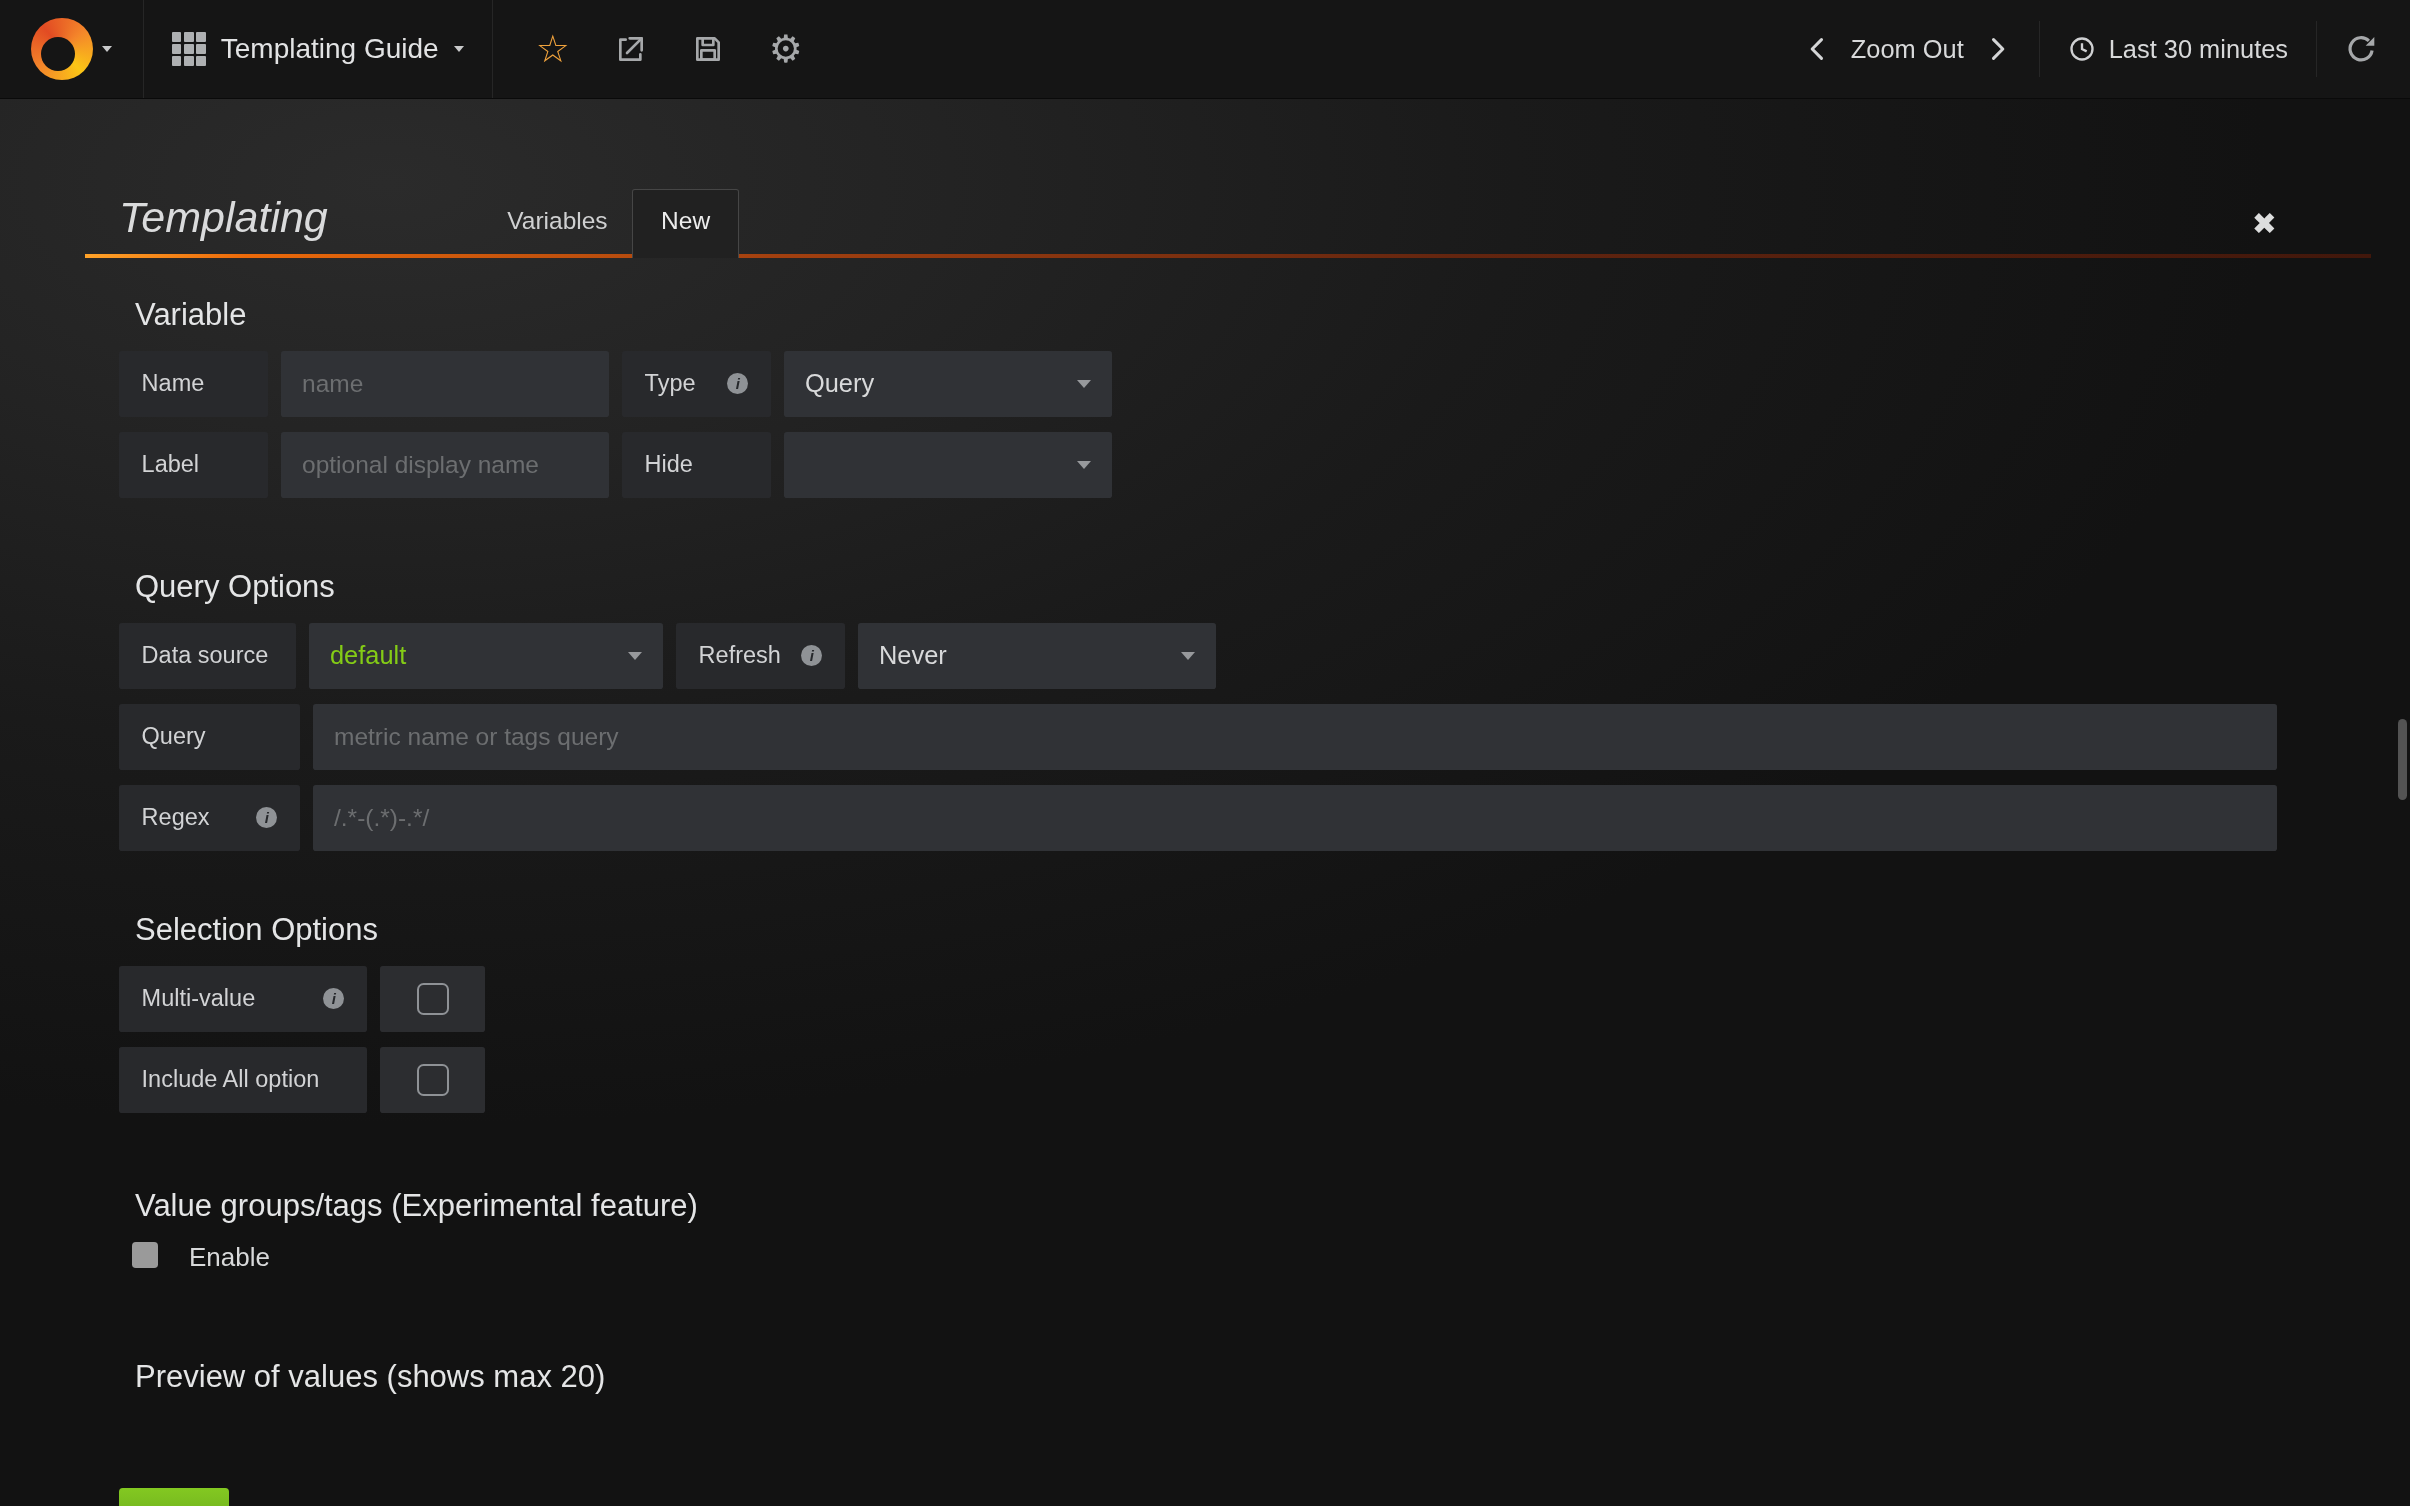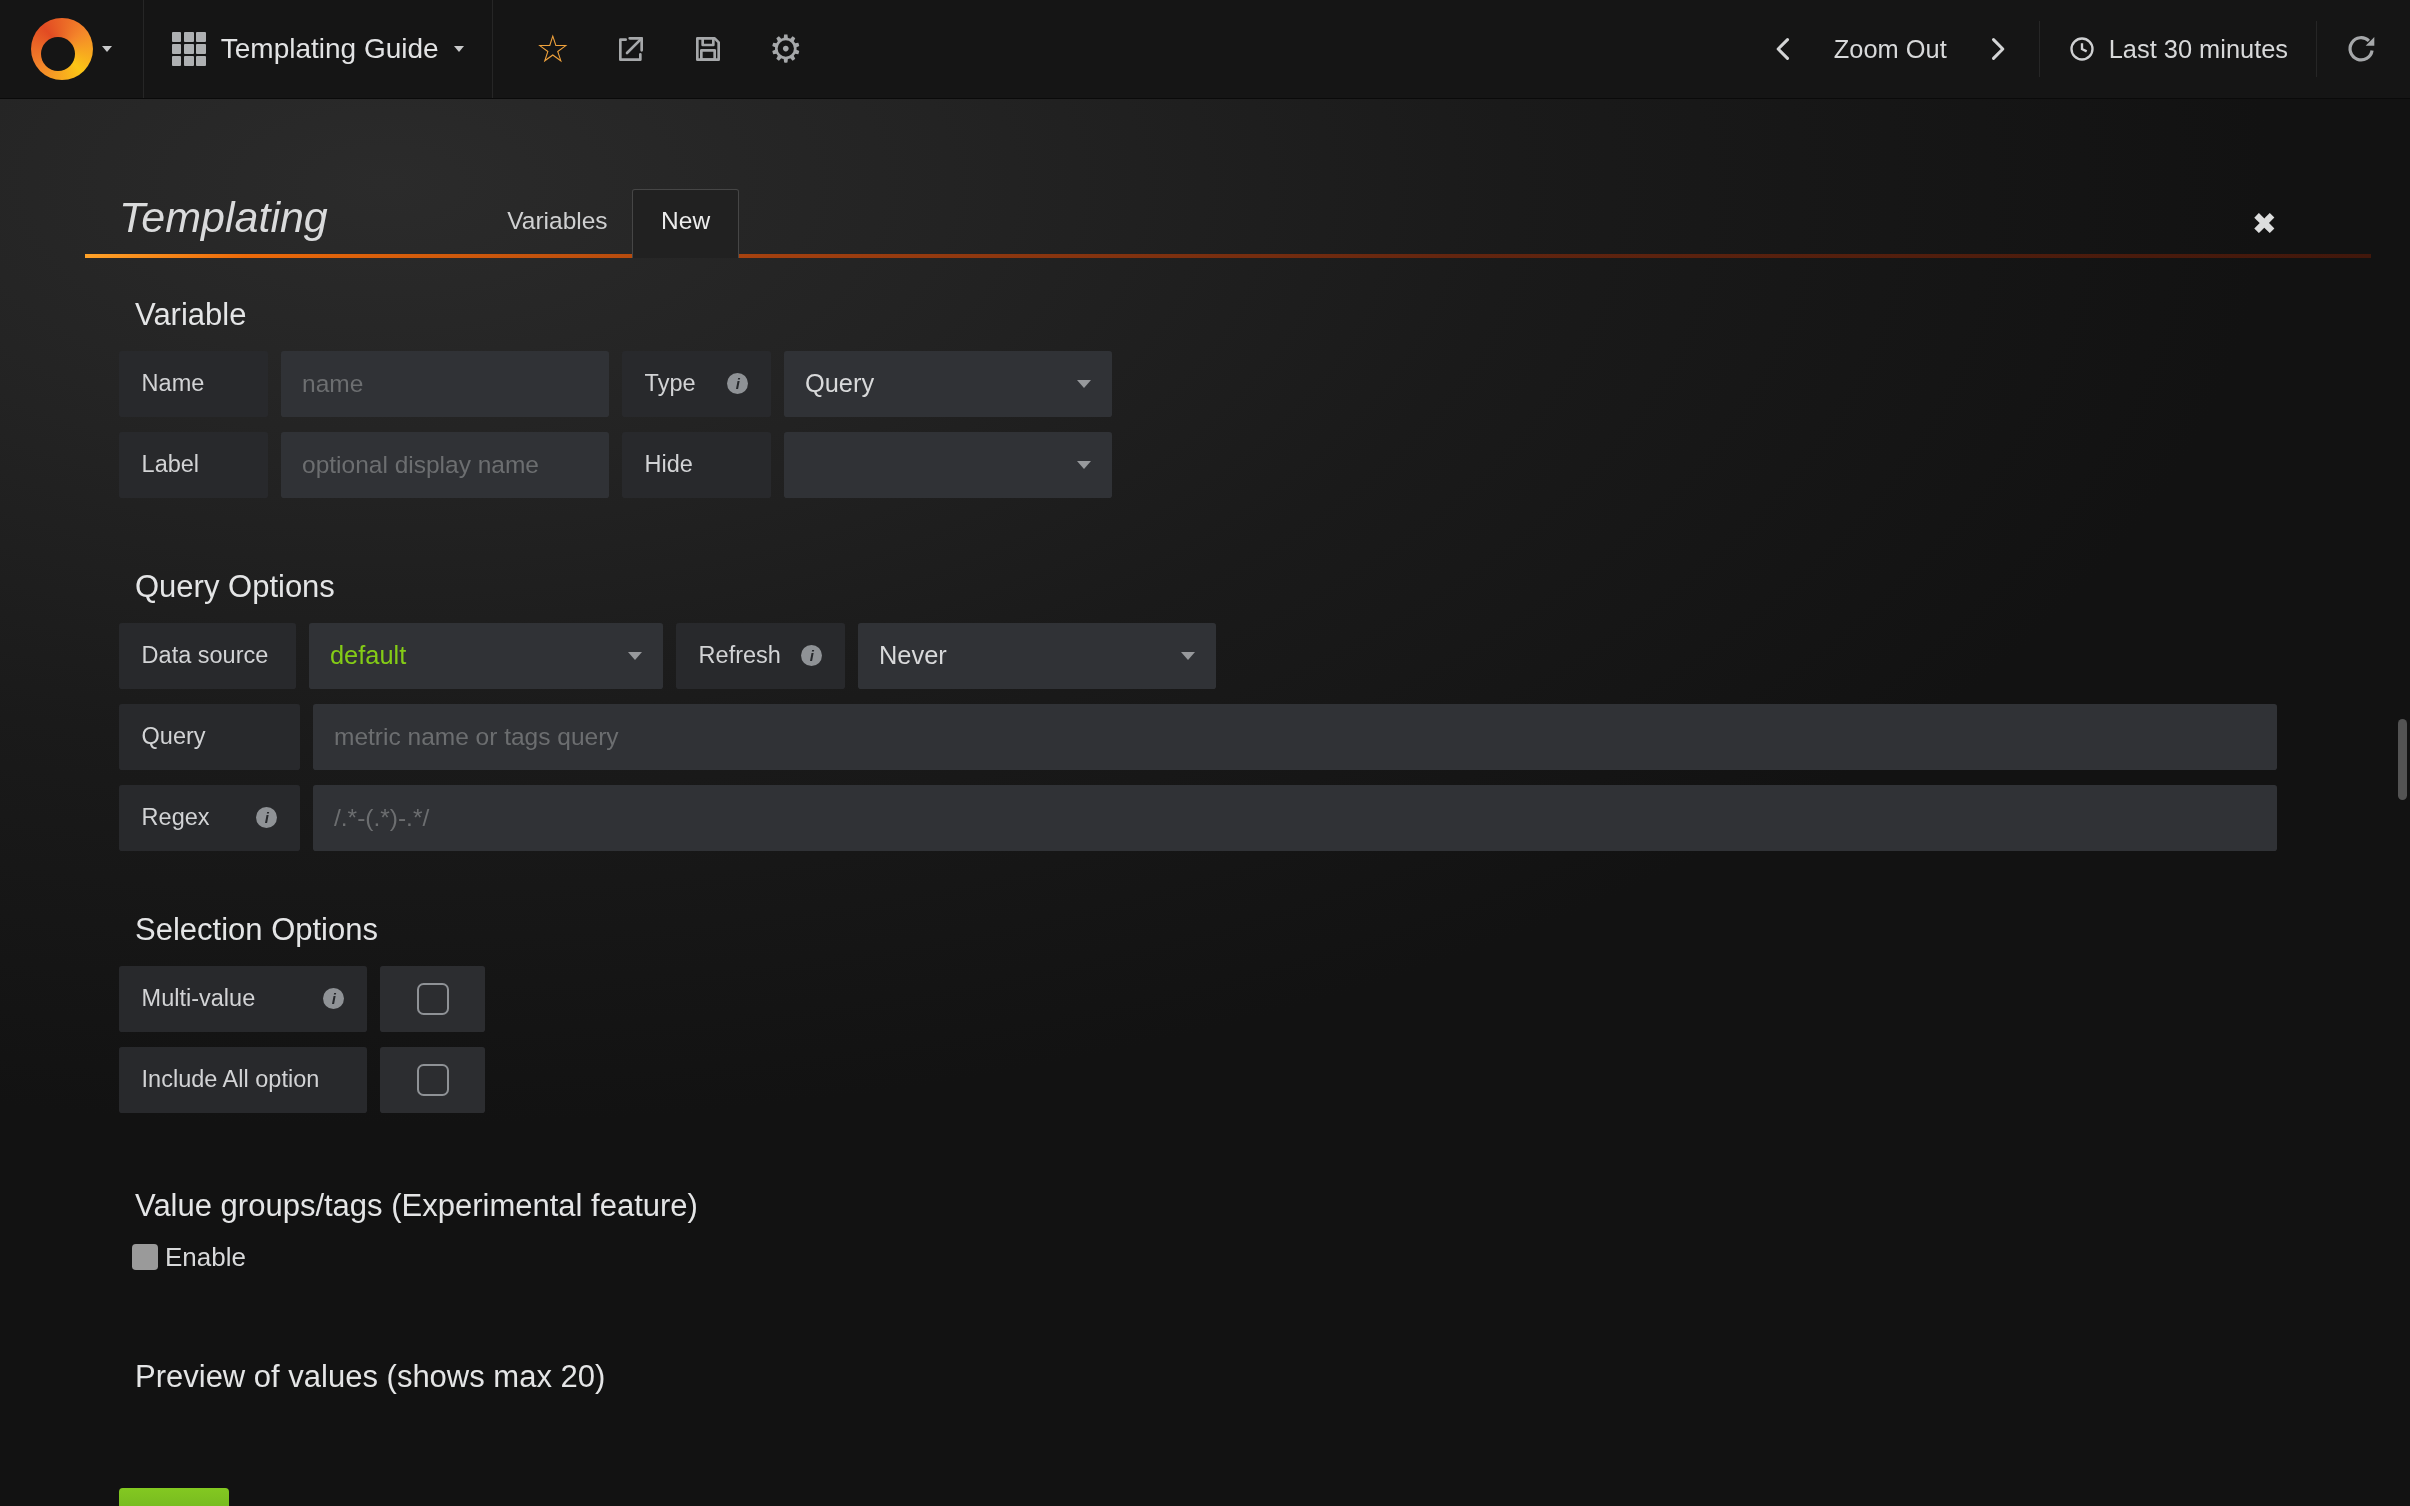"Zoom Out" .zoom-group { gap: 36px -> 19px }
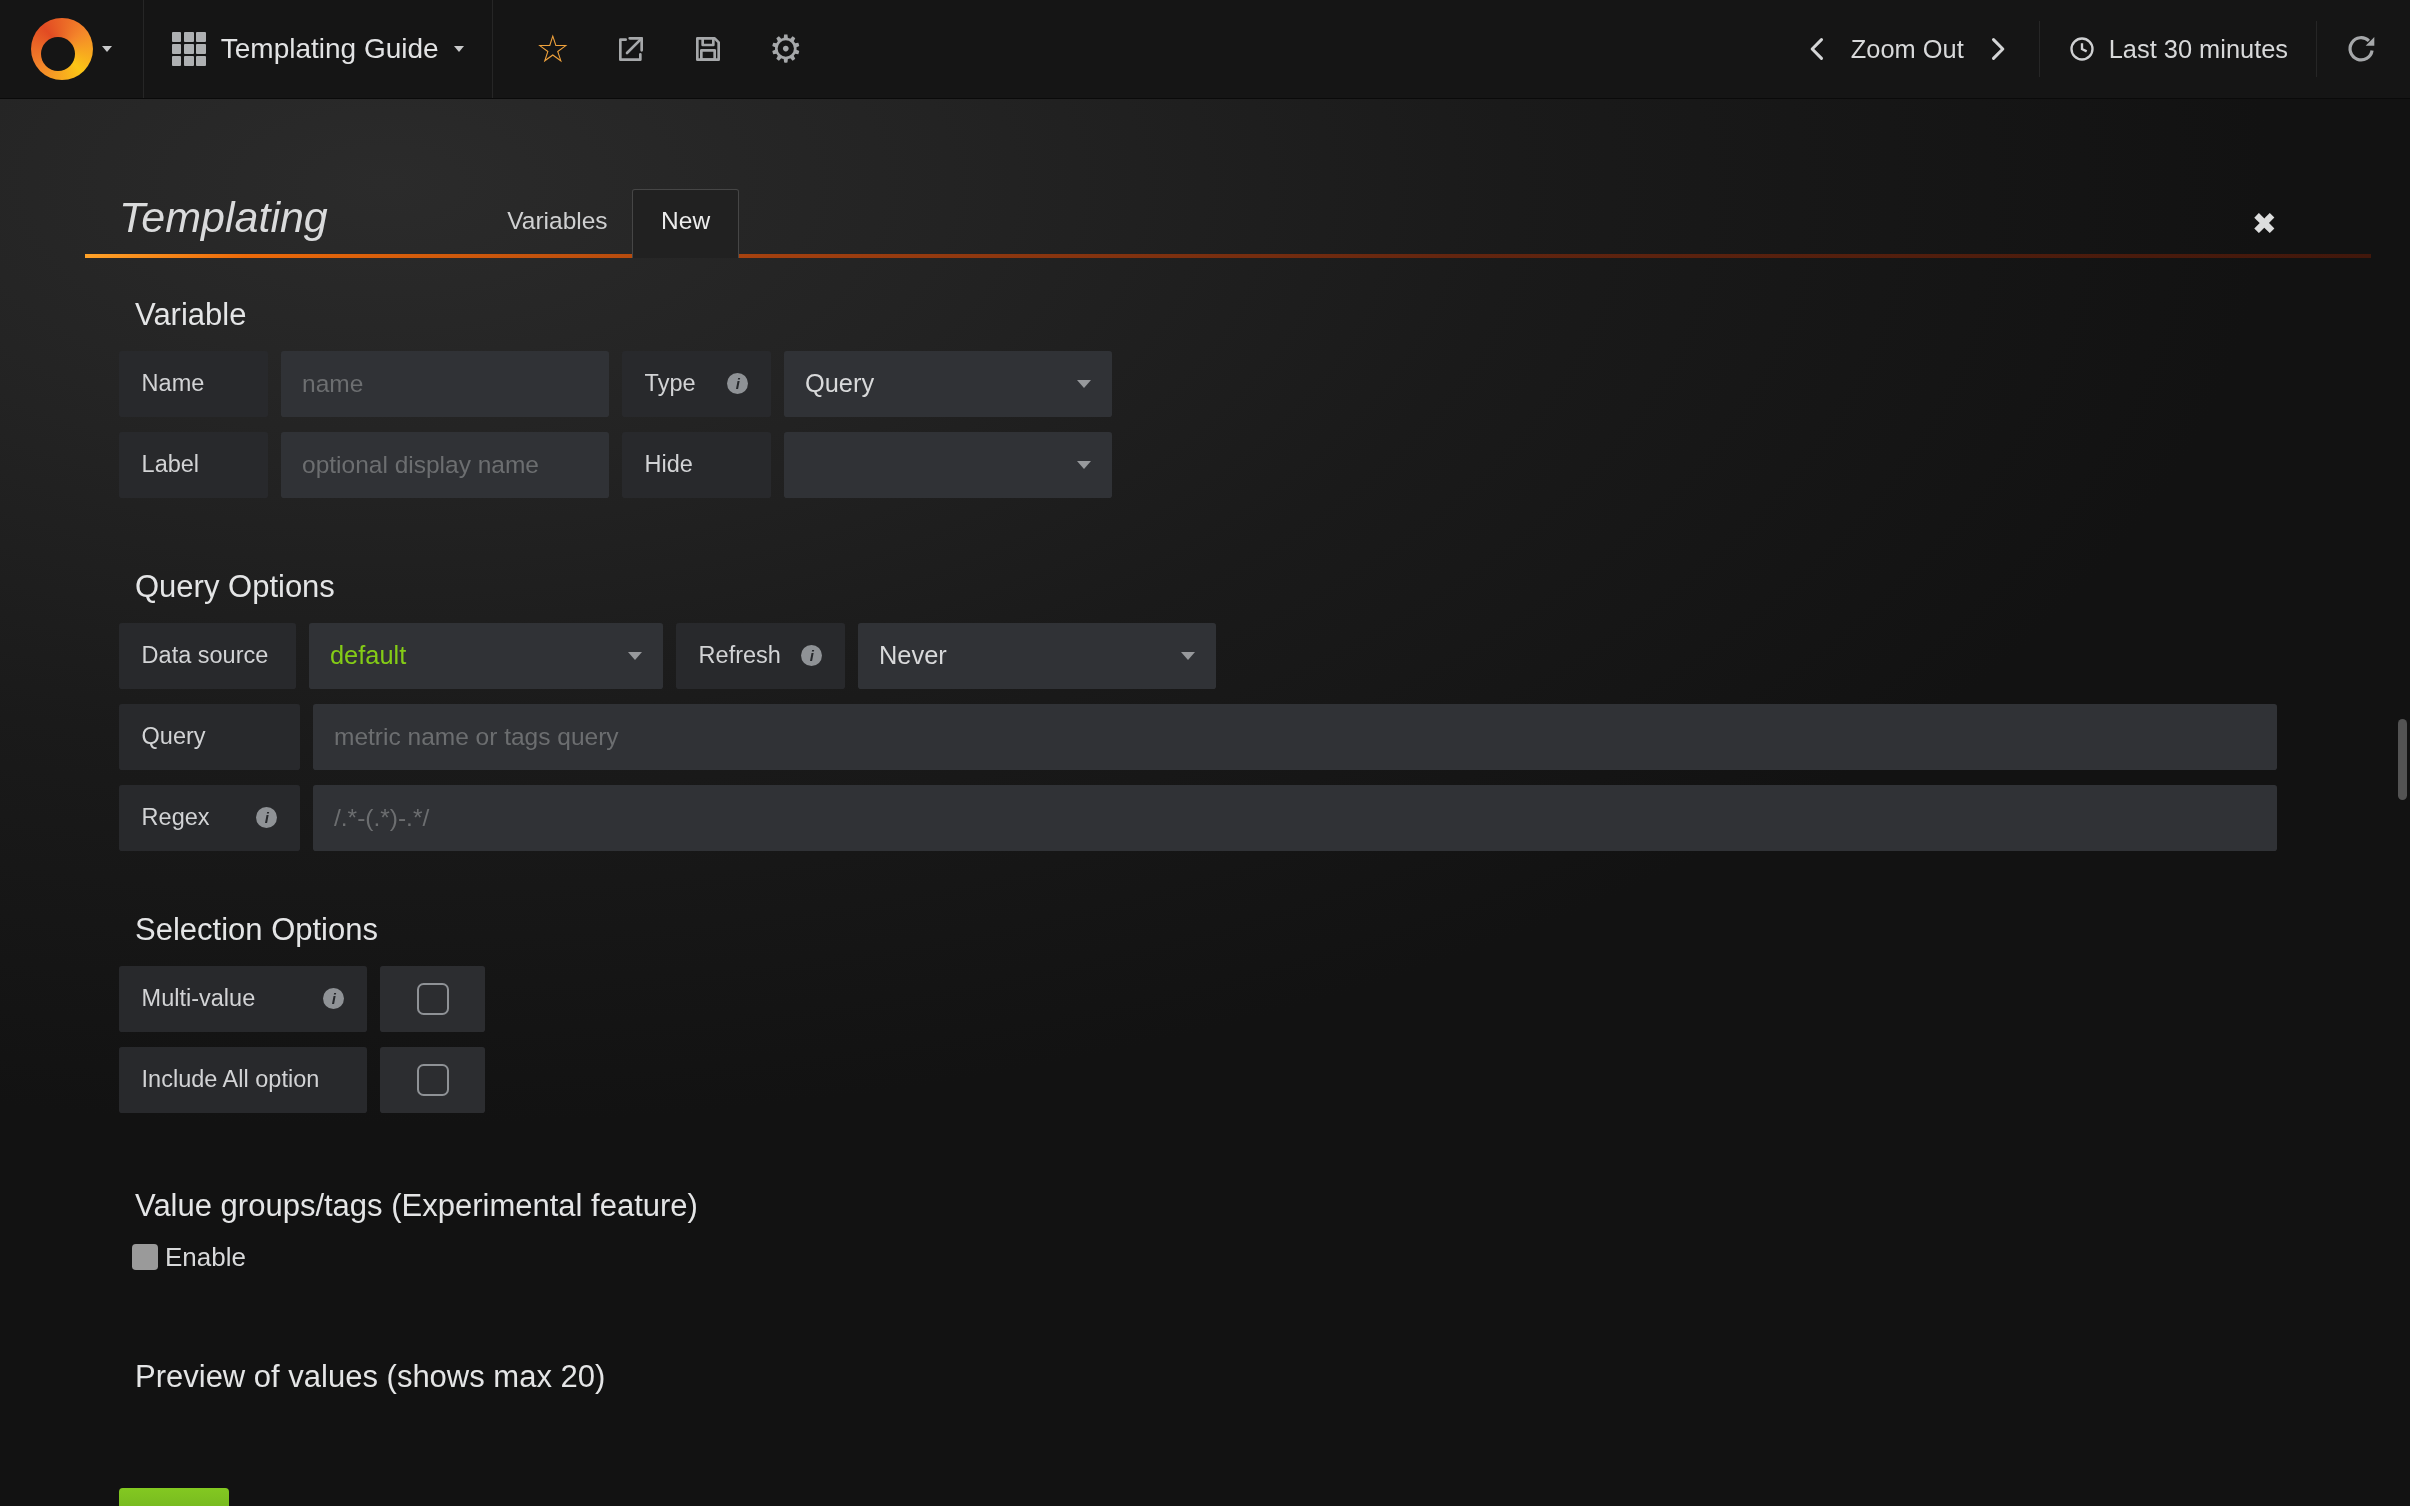"Enable" .enable-row { align-items: center -> none; gap: 7px -> 31px }
